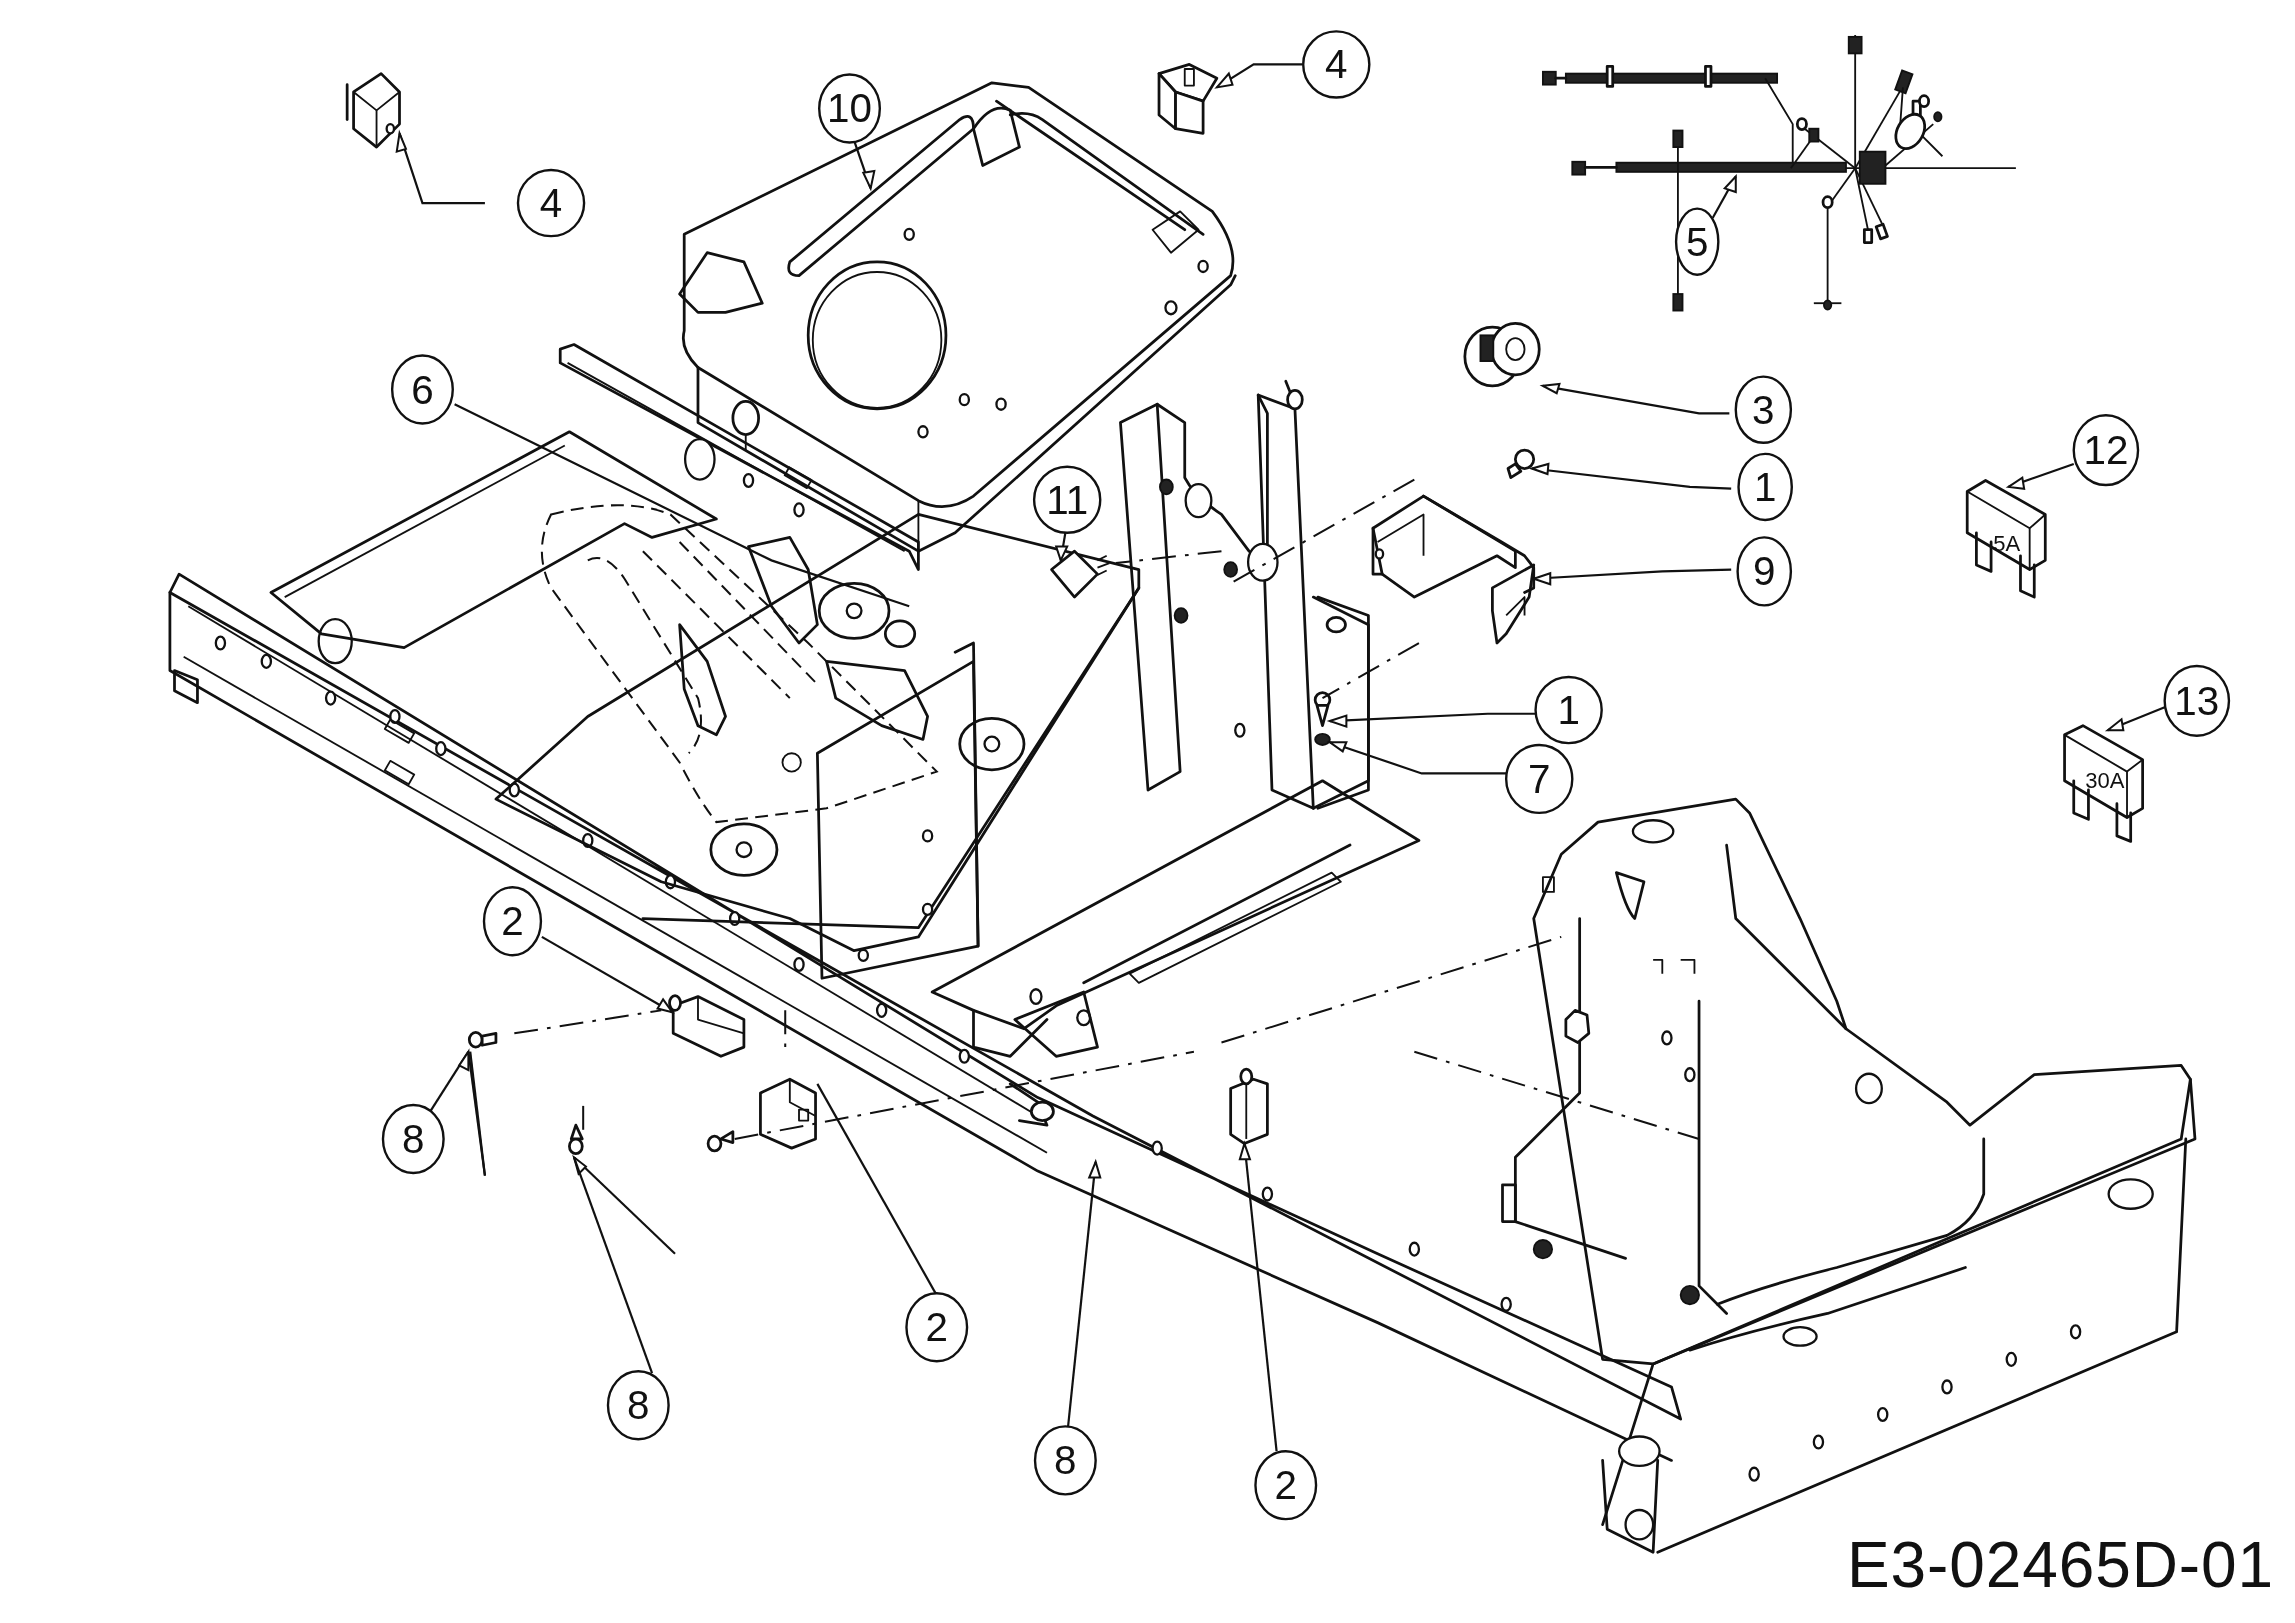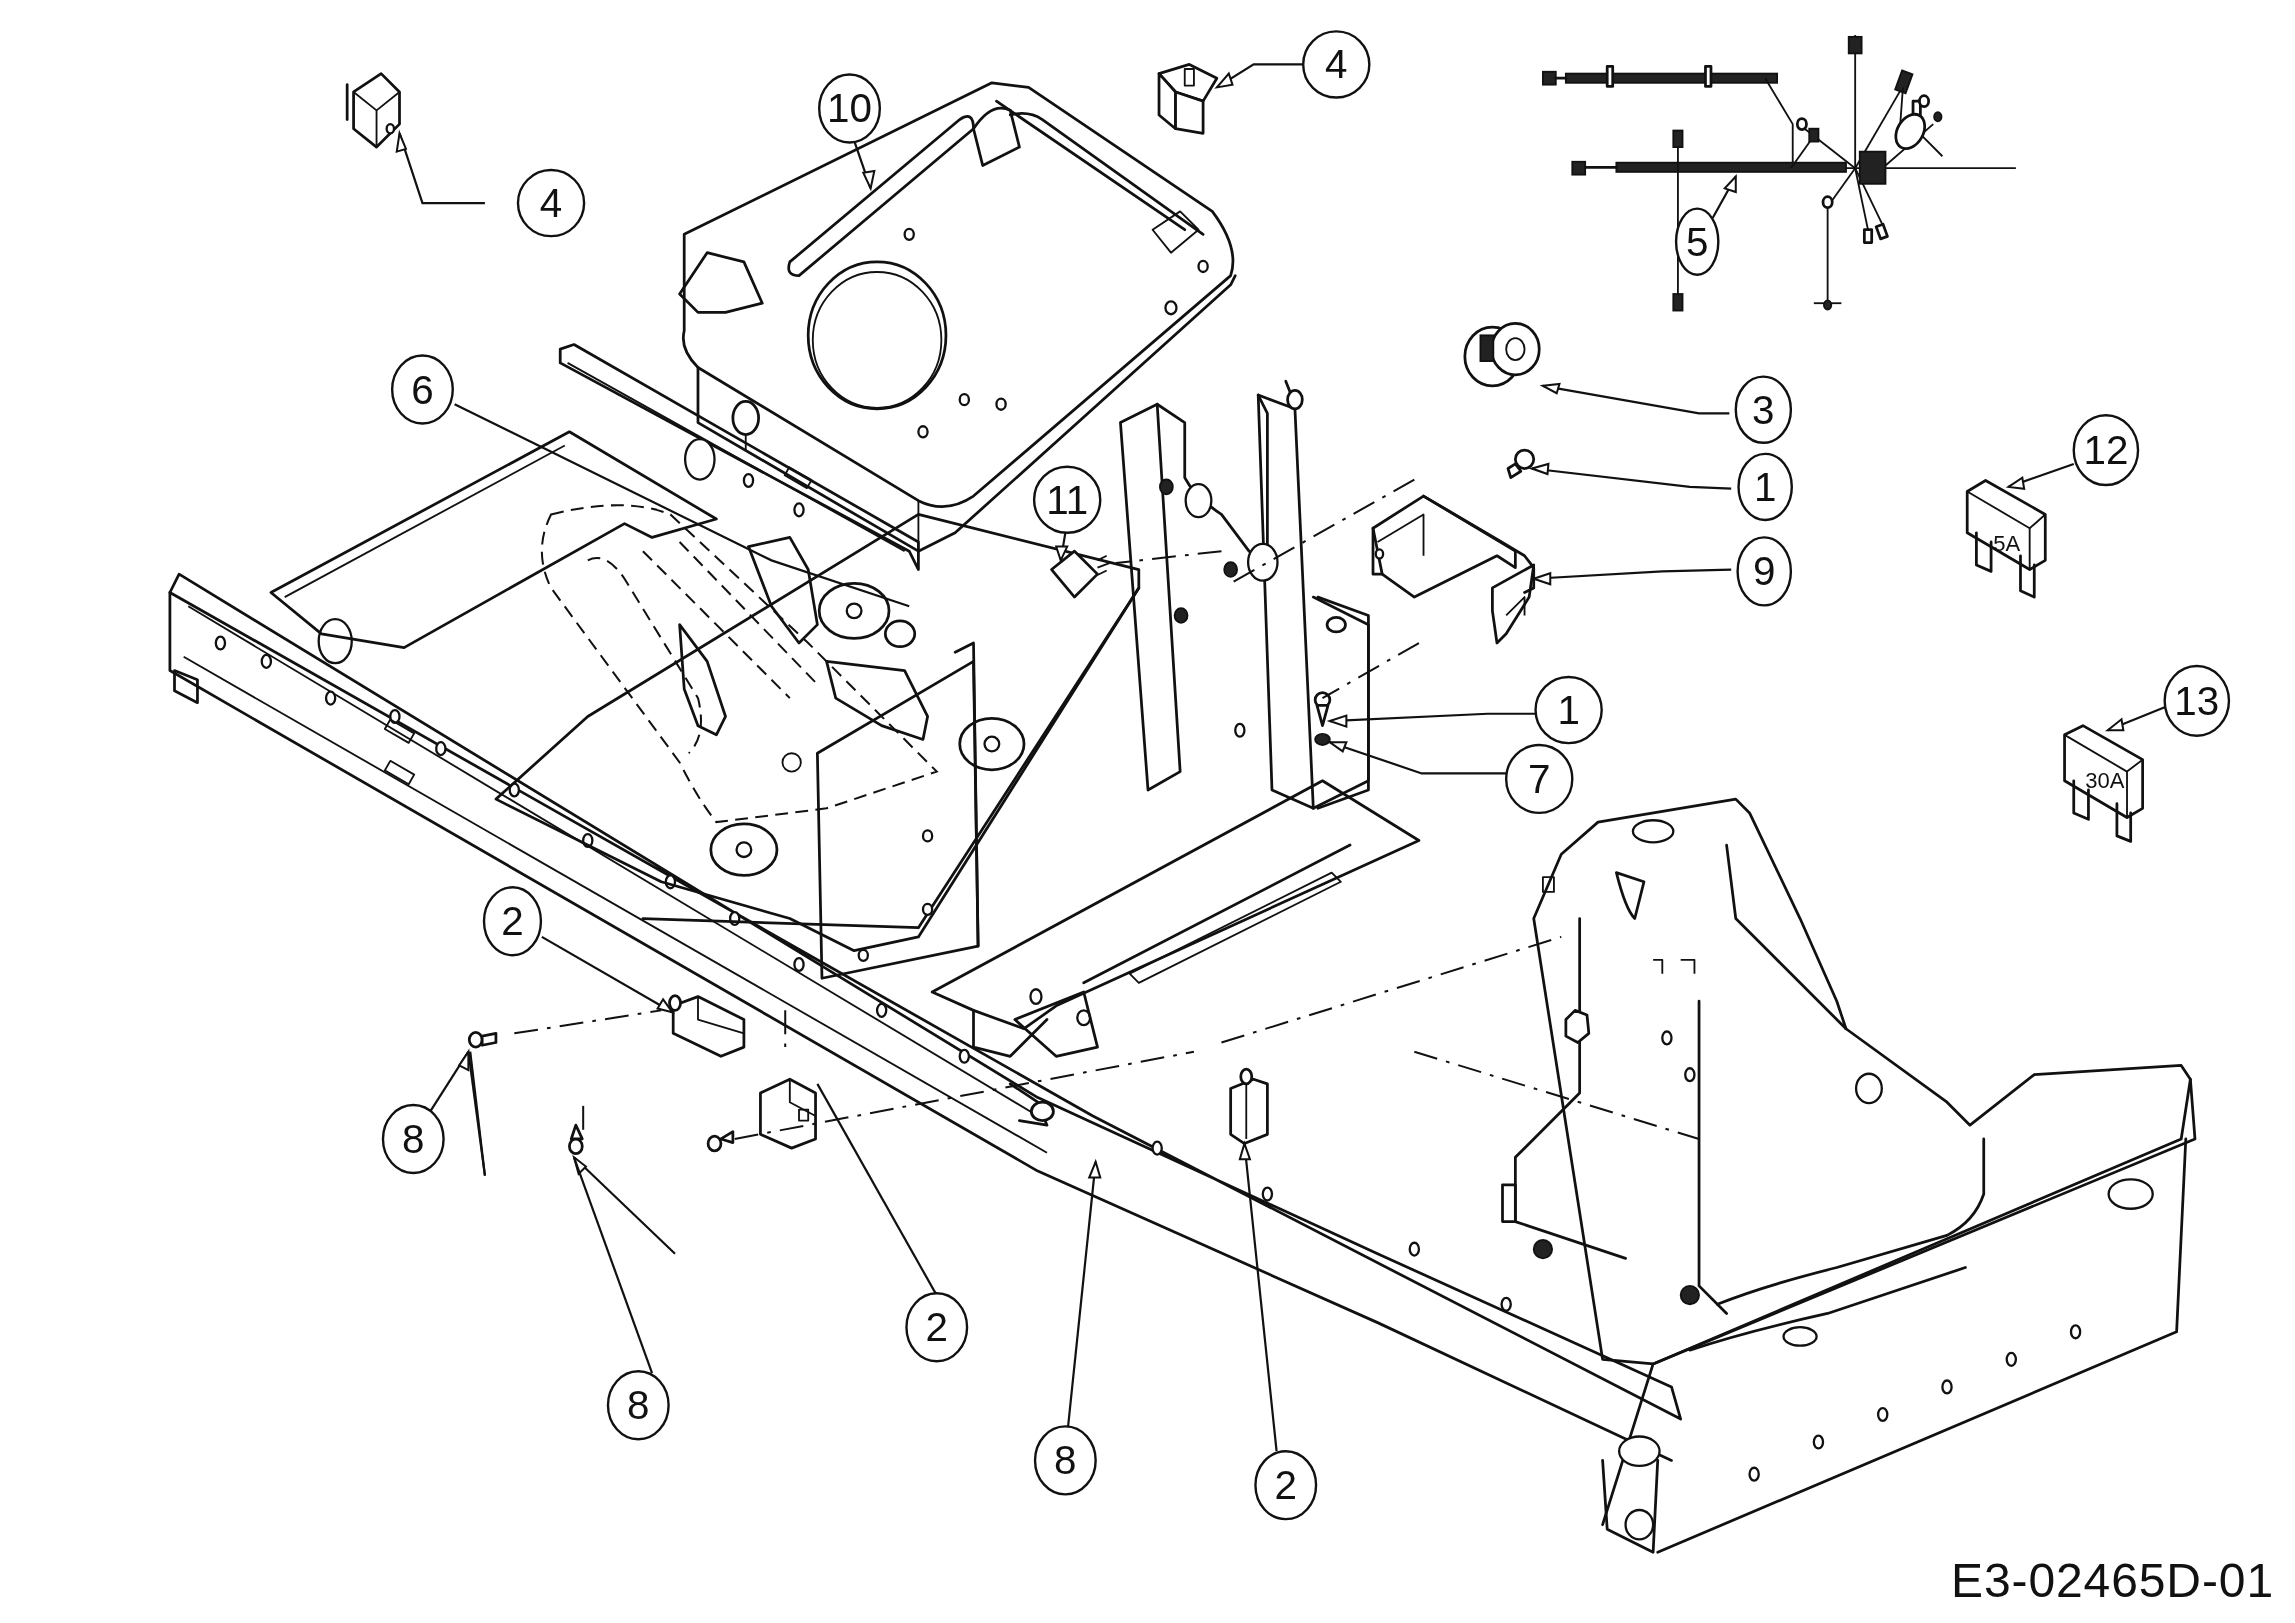"E3-02465D-01" #drawing-number { bottom: 16px -> 22px; font-size: 48px -> 64px }
